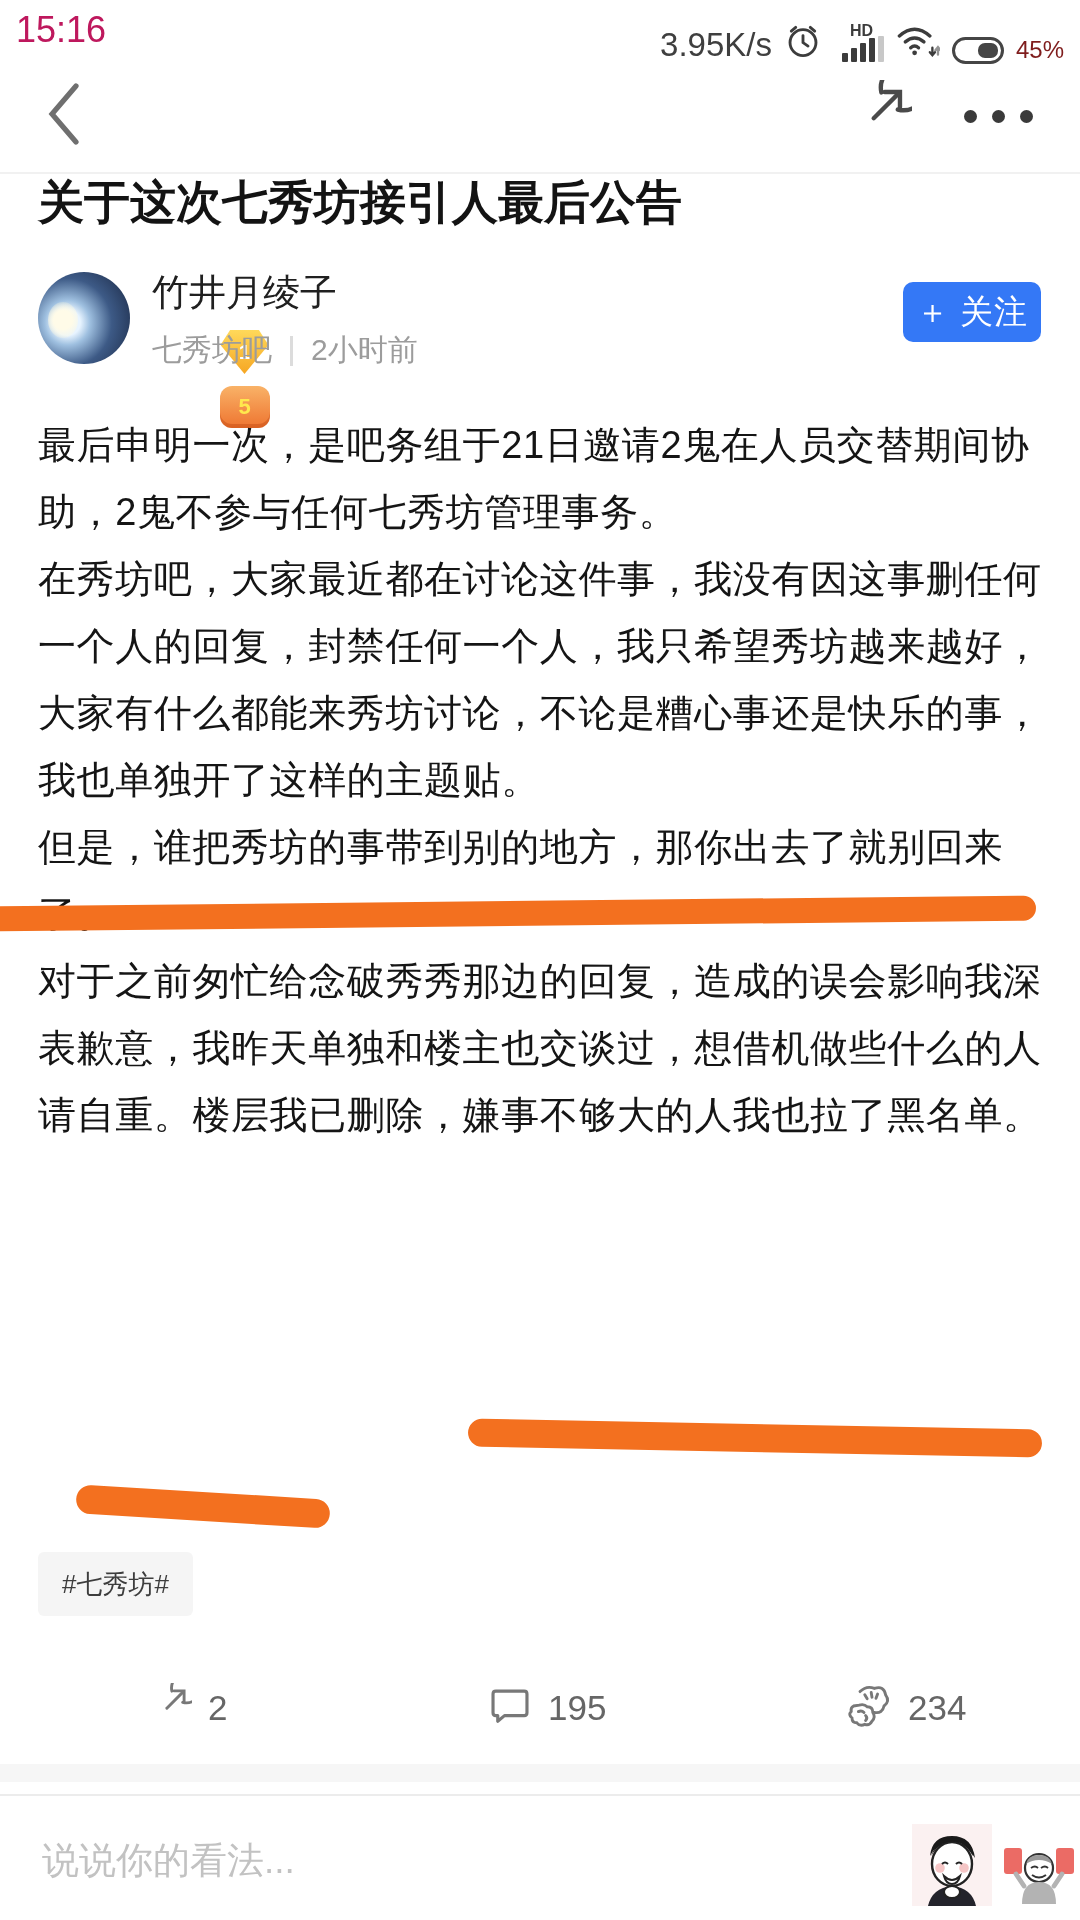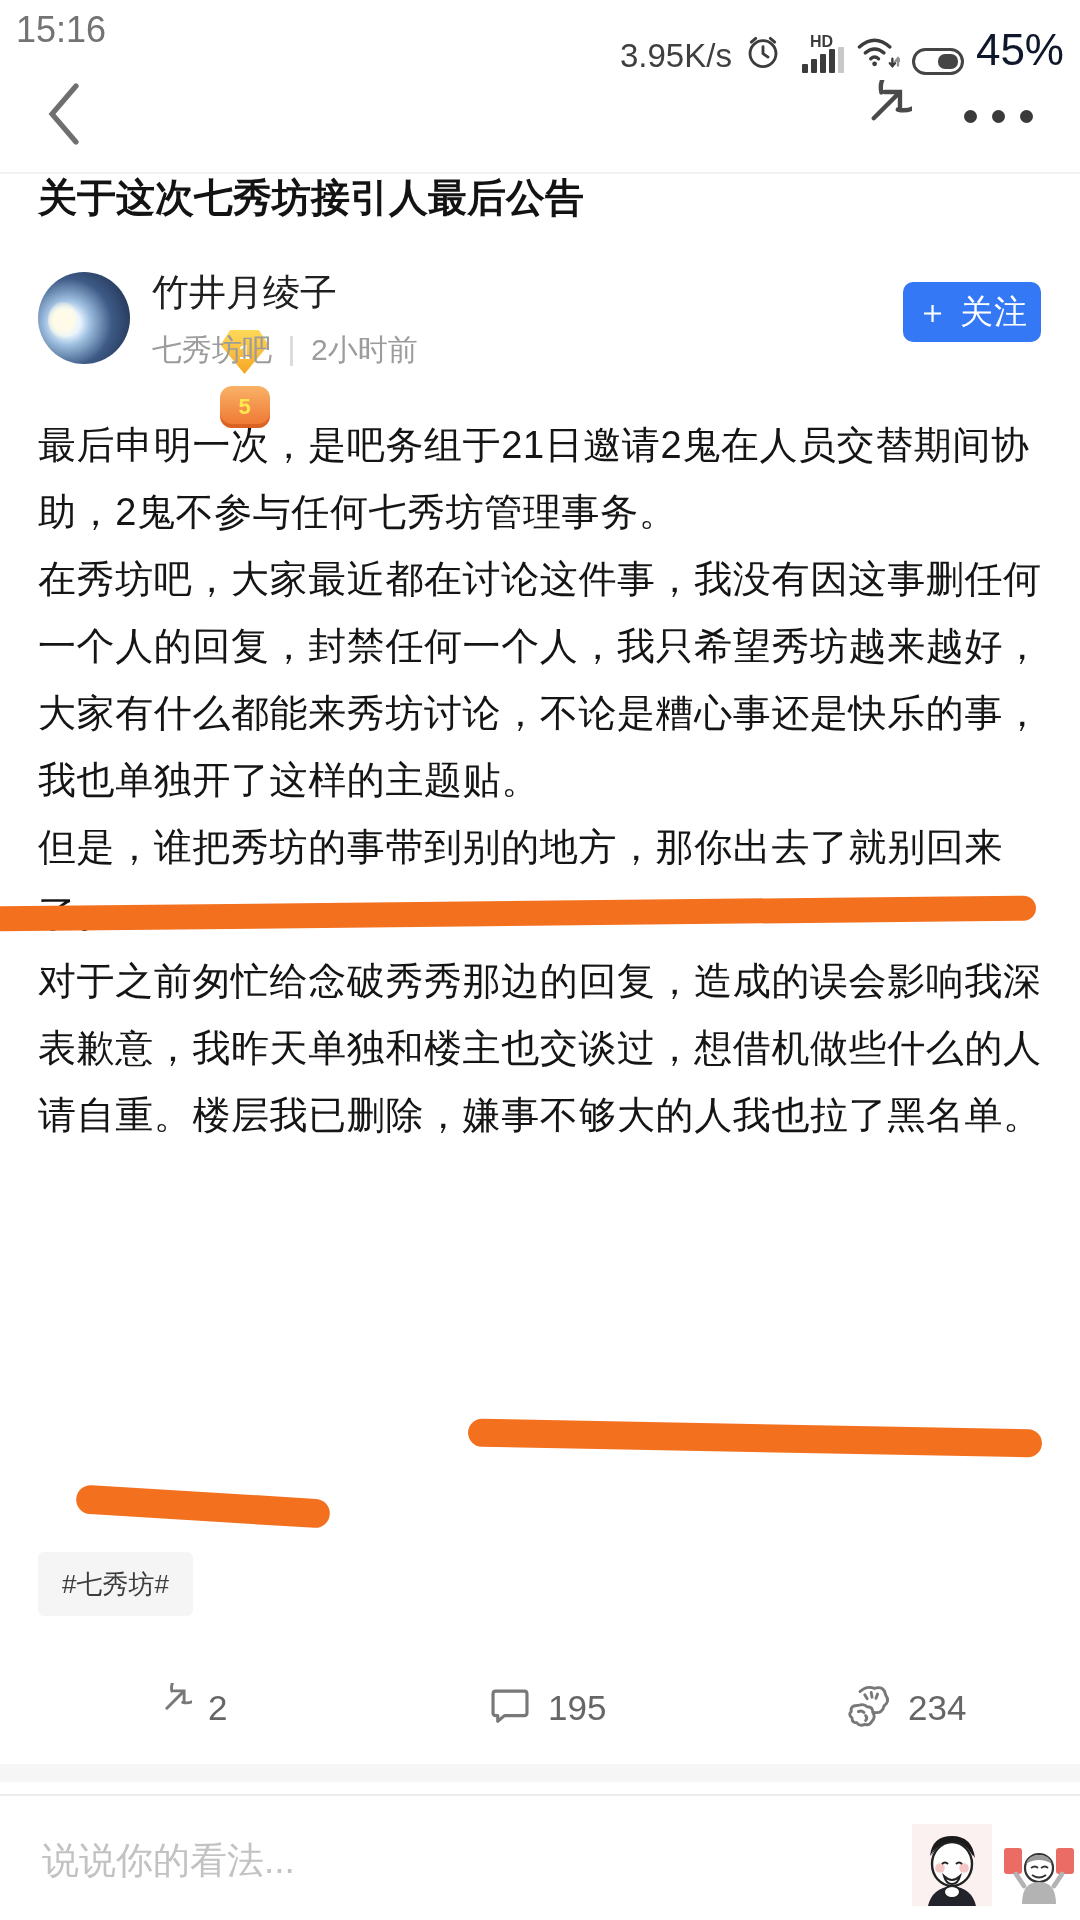"15:16" .status-time { color: #737373 -> #be185d }
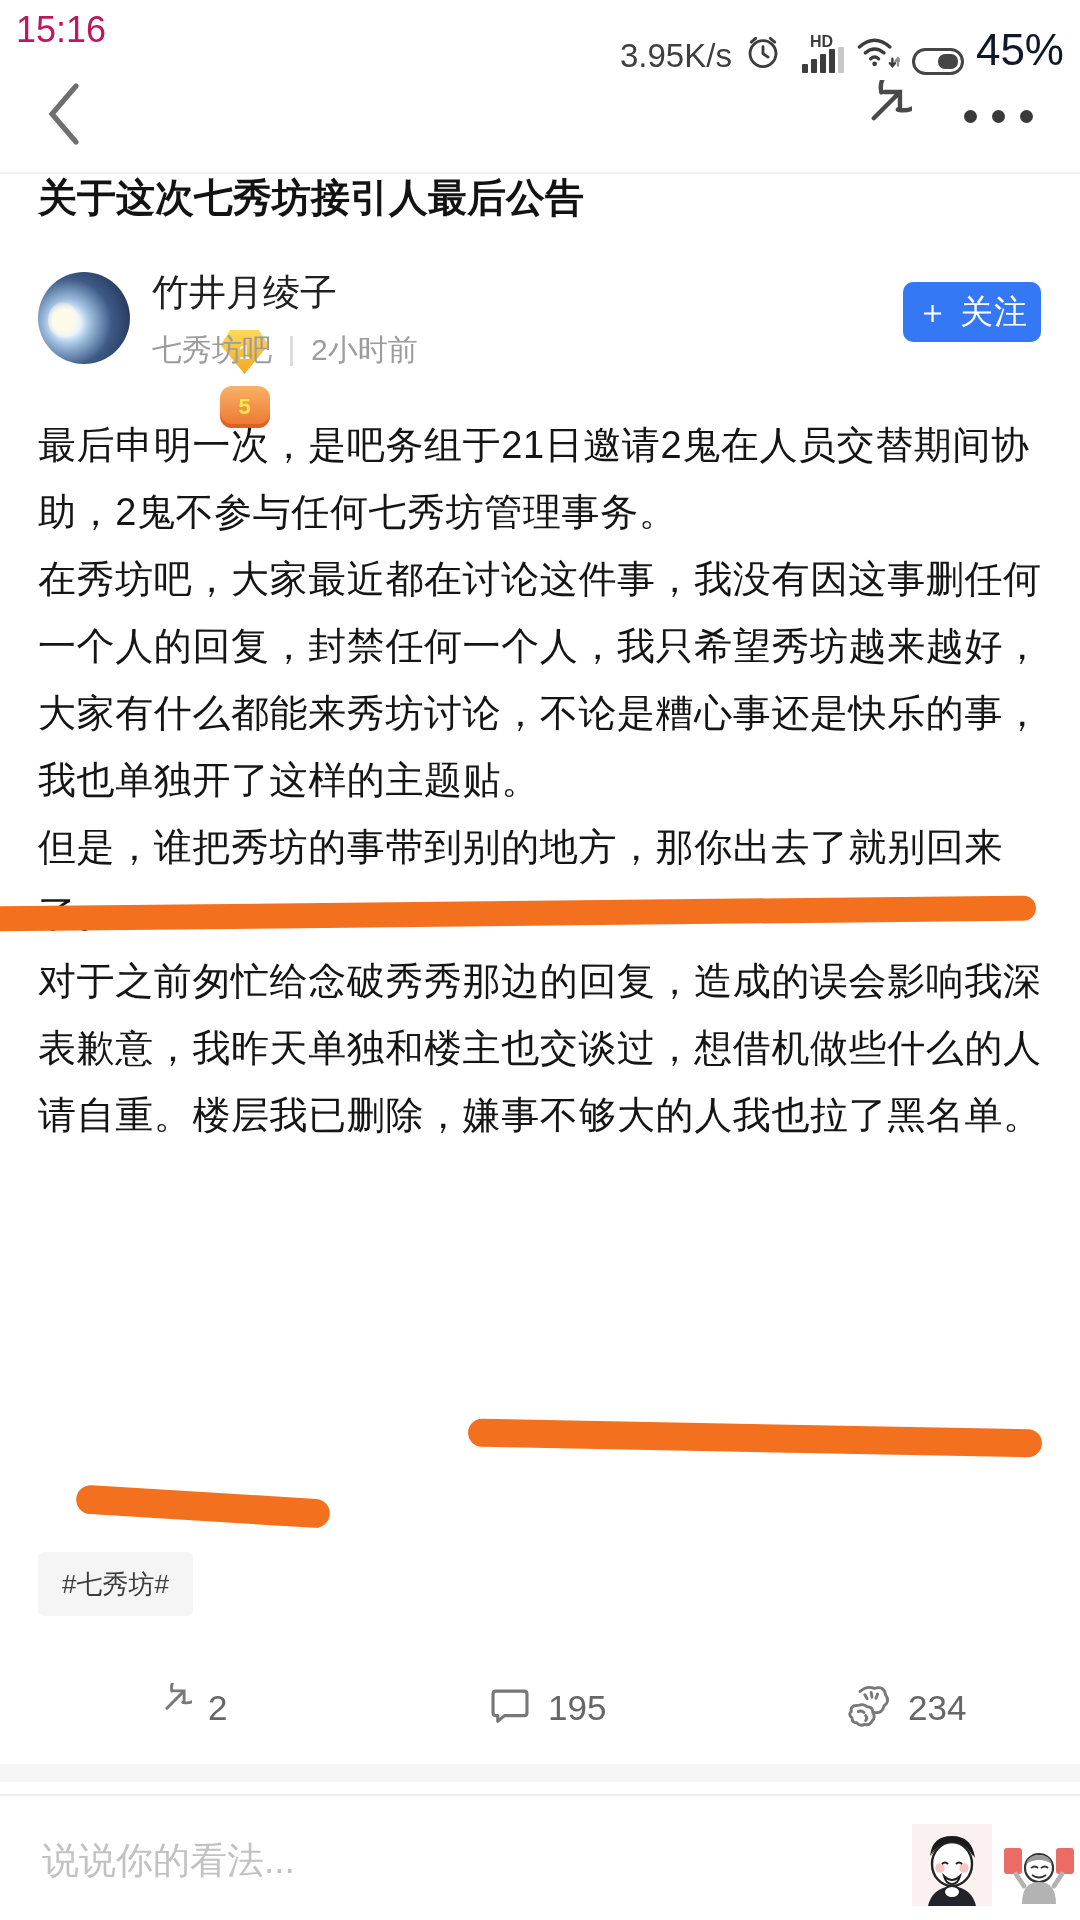"45%" .battery-percent { color: #0f172a -> #7f1d1d; font-size: 44px -> 24px }
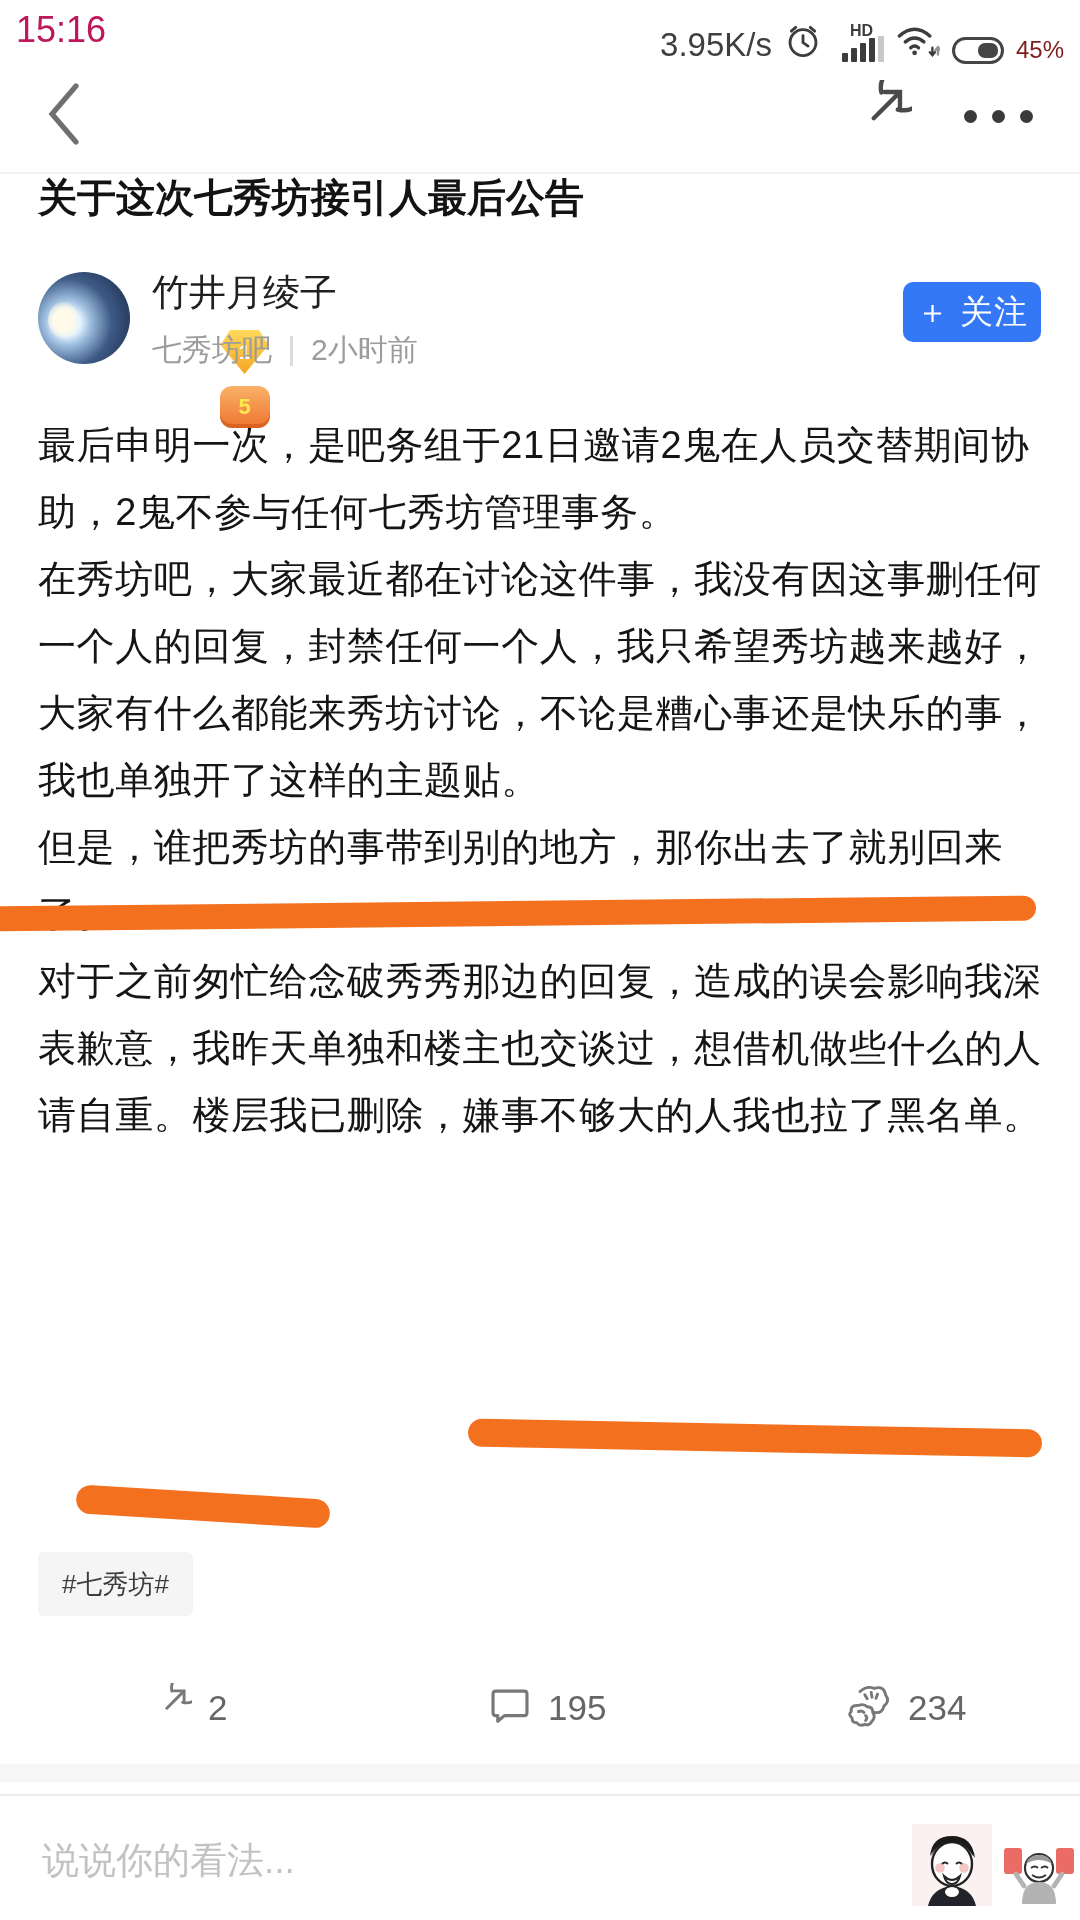"关于这次七秀坊接引人最后公告" .post-title { font-size: 39px -> 46px }
